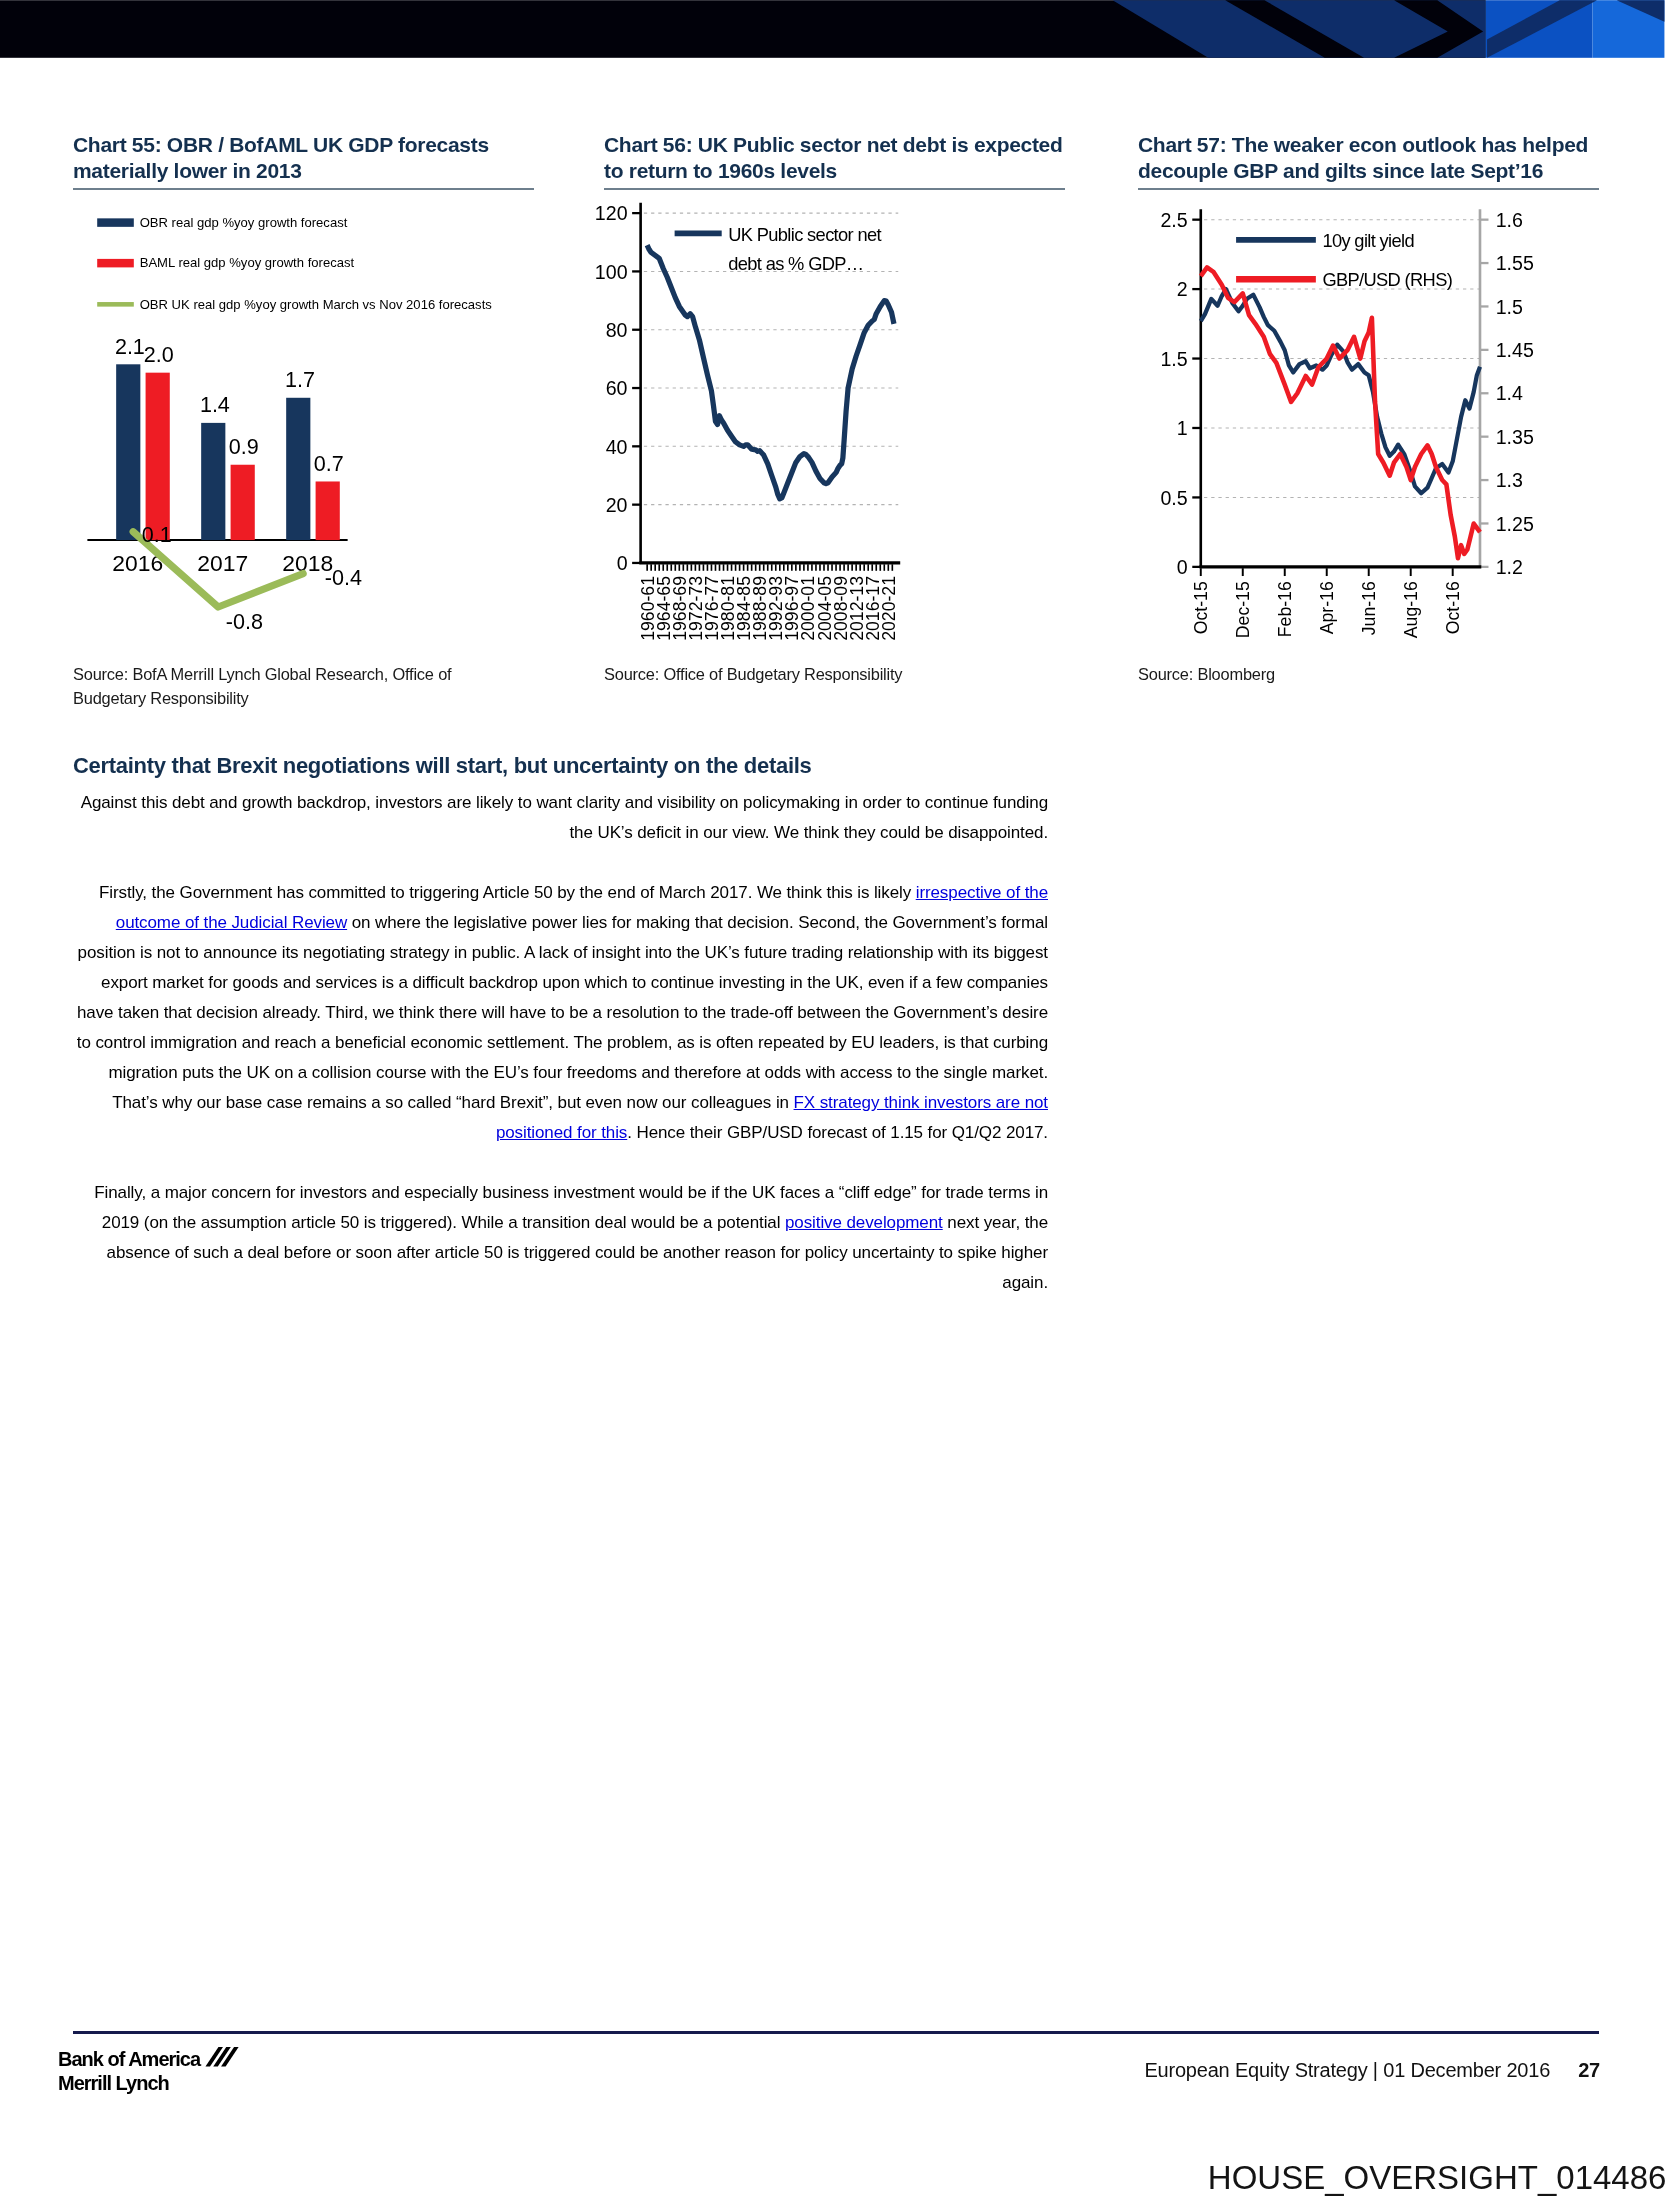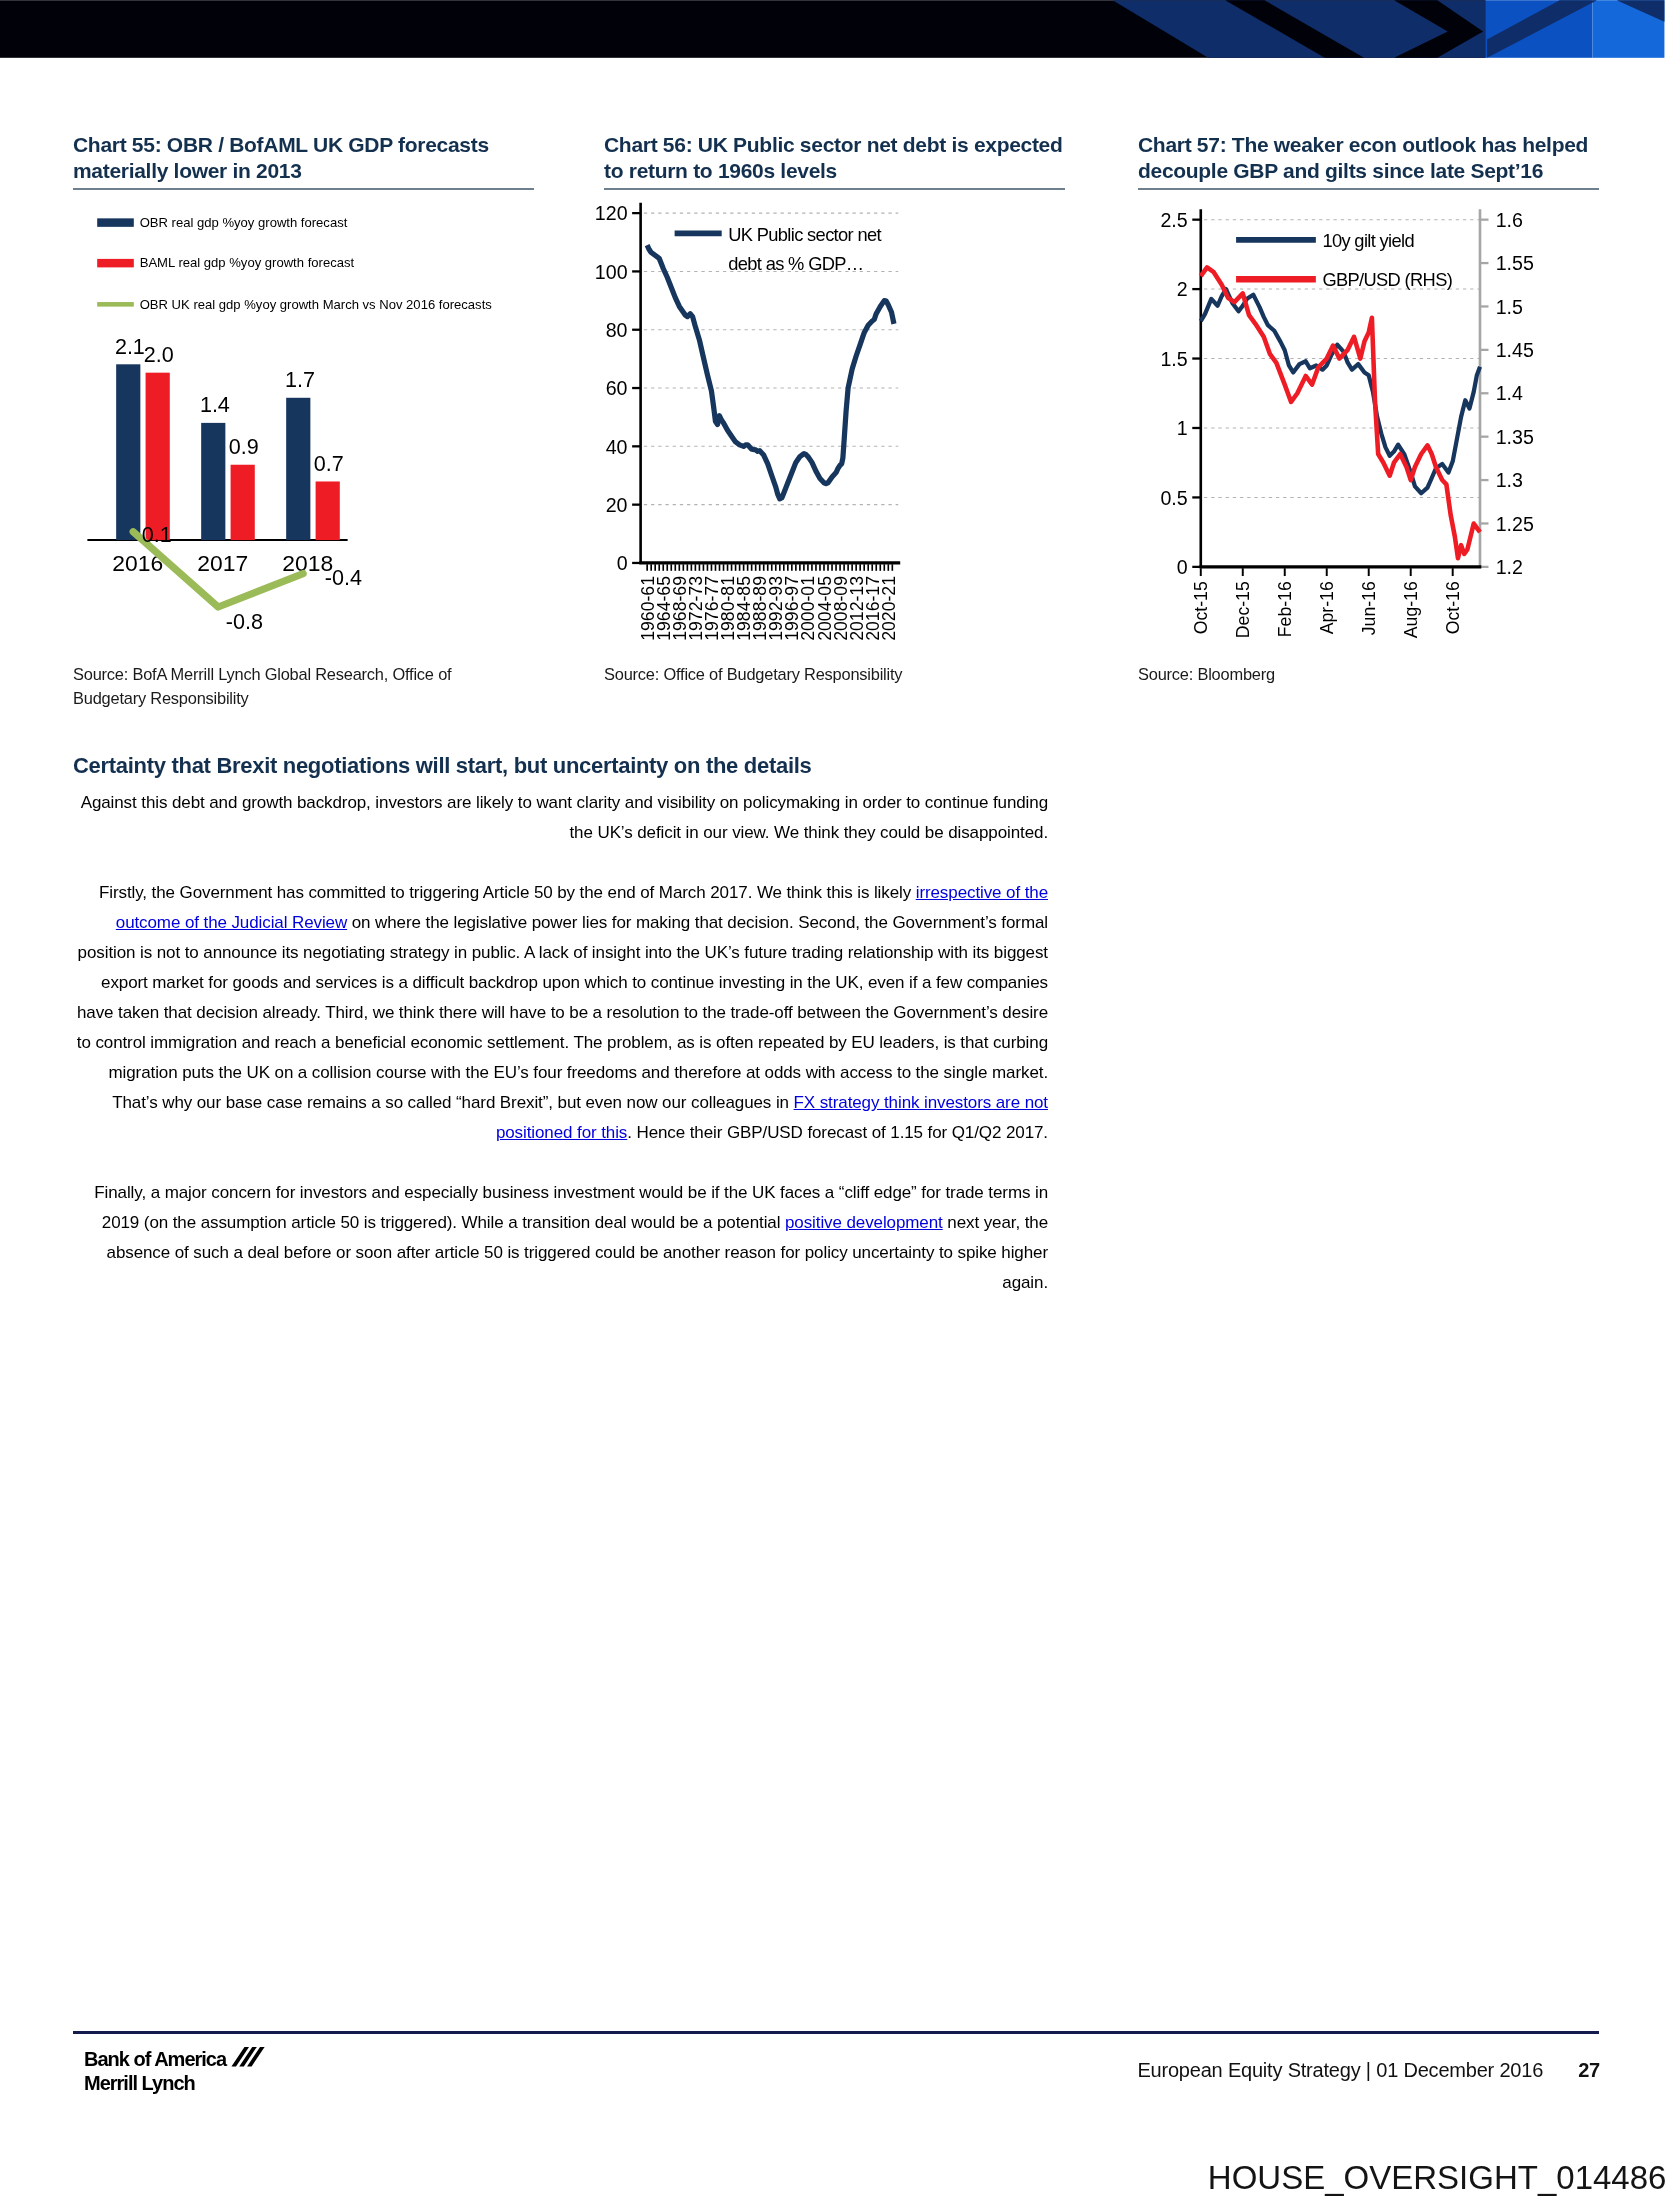"Bank of America" .logo { left: 84px -> 58px }
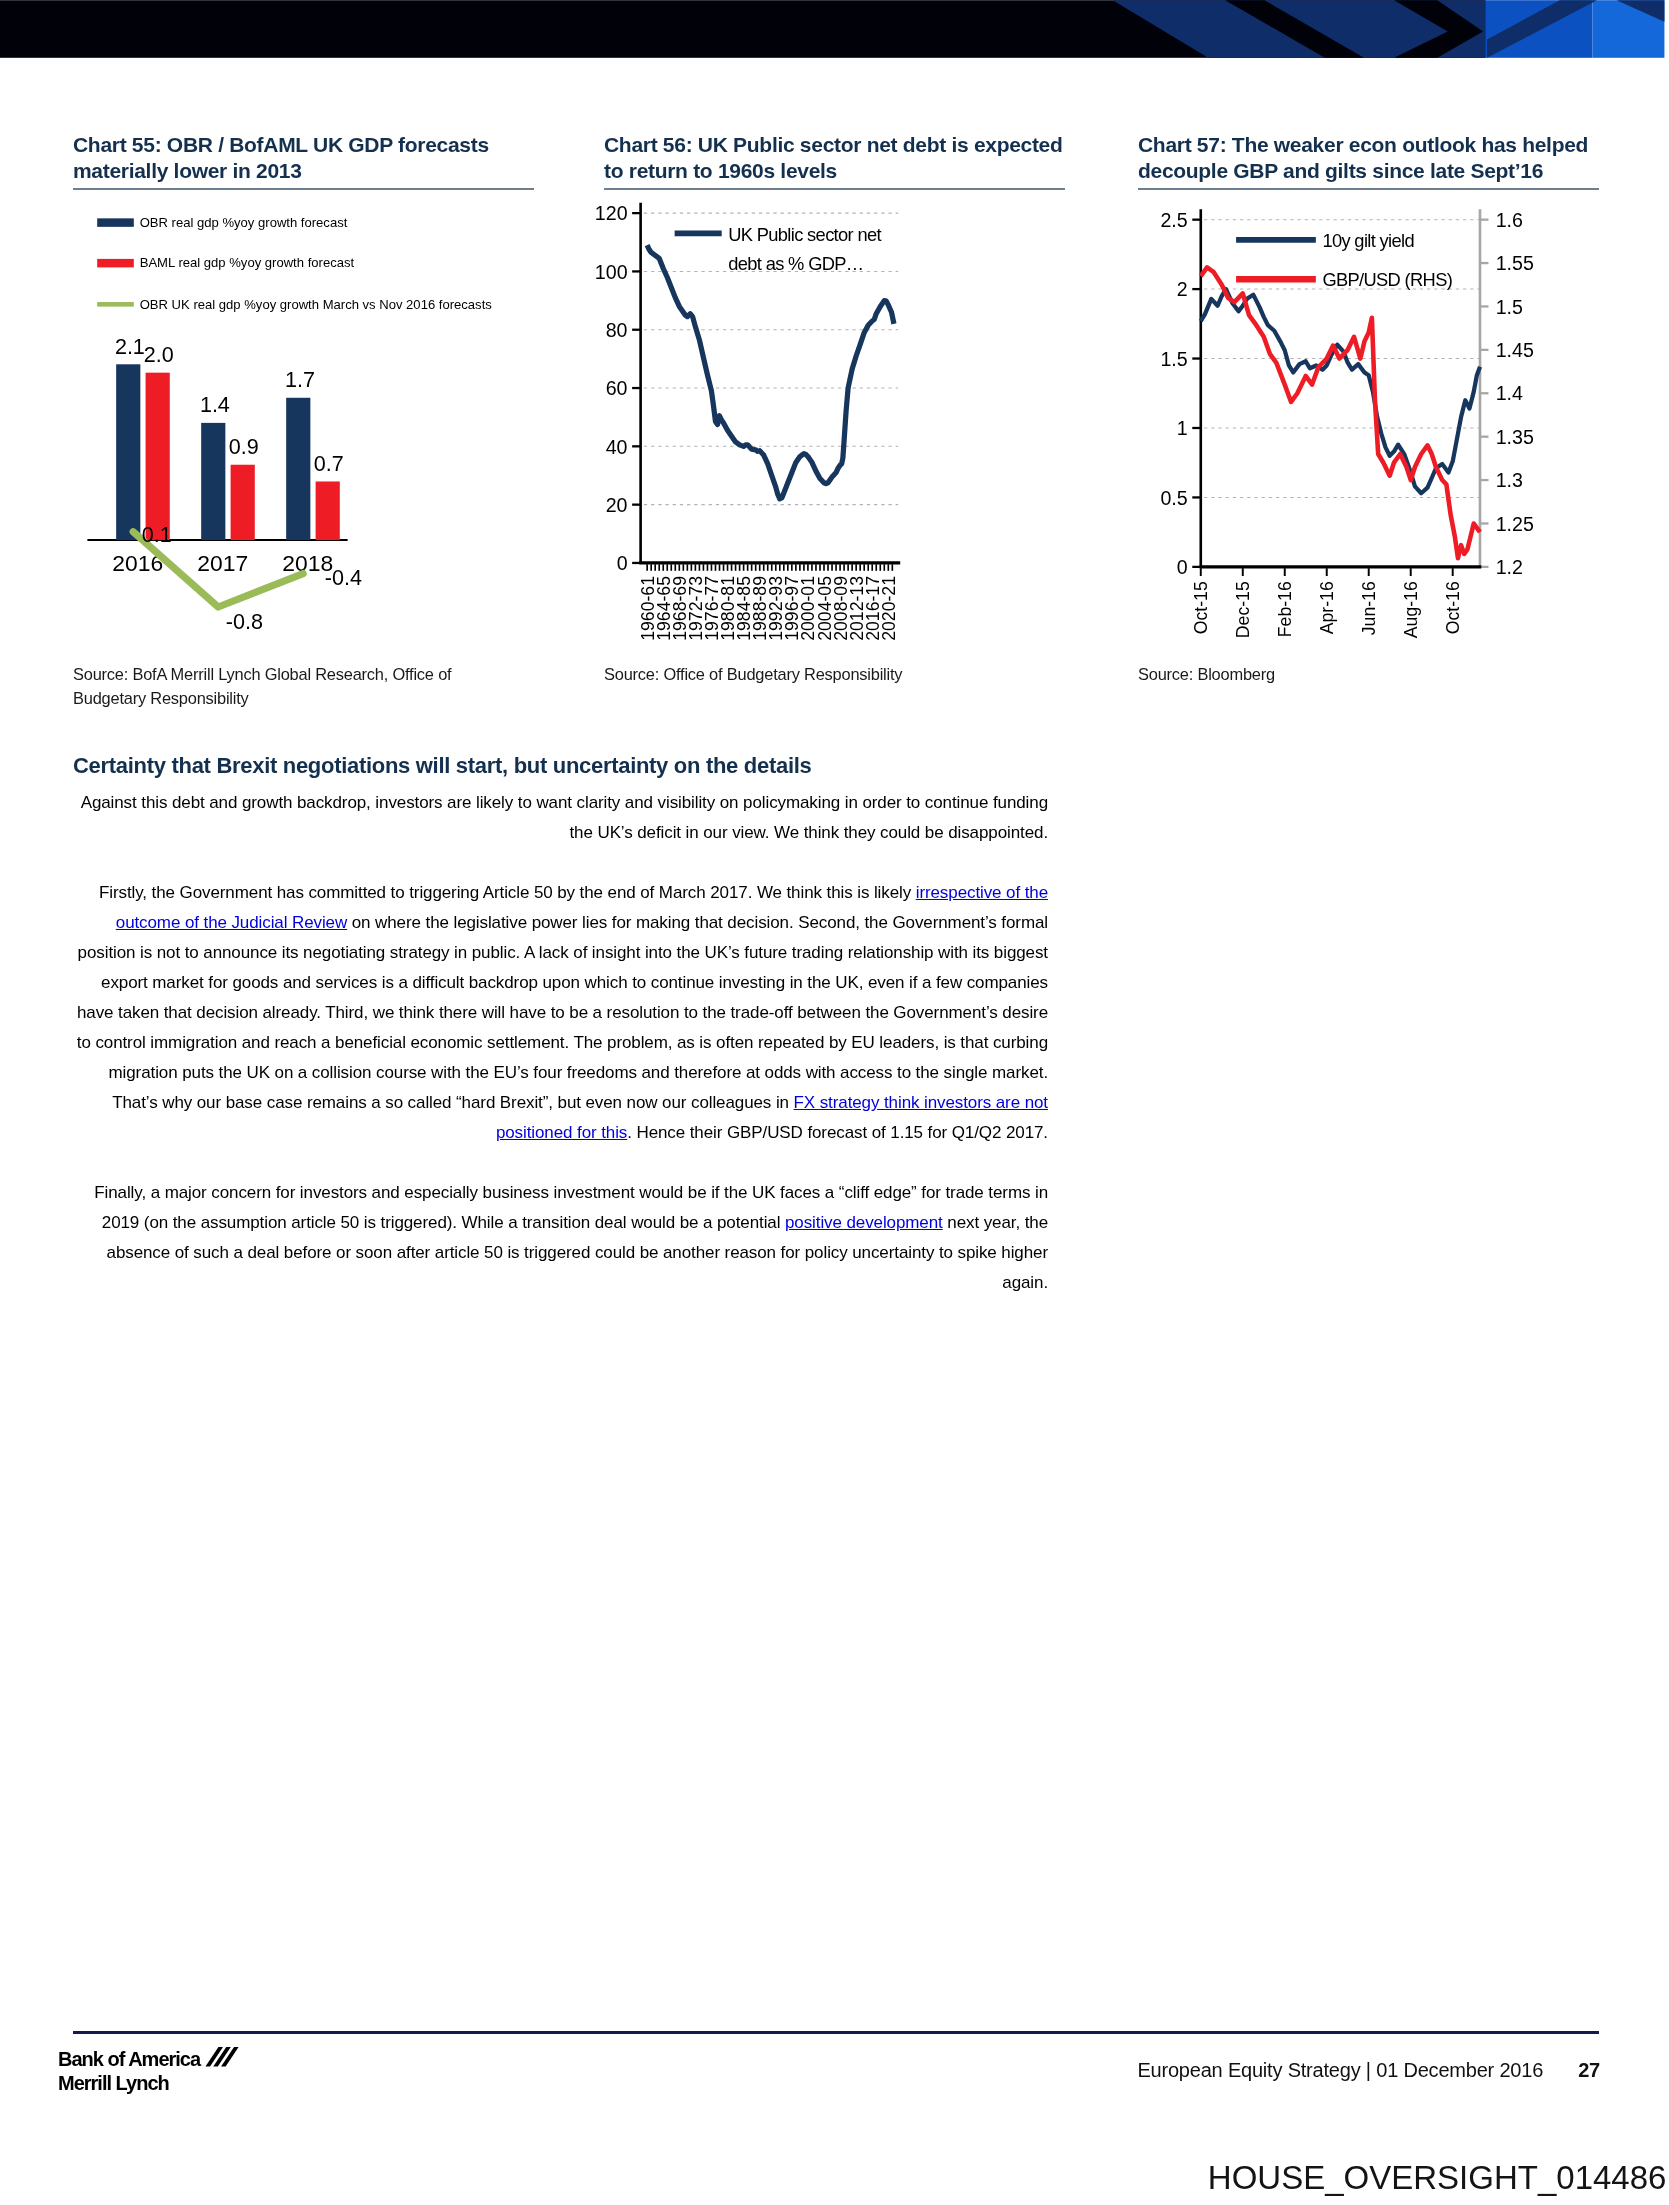"27" .pub-line .pageno { margin-left: 35px -> 28px }
